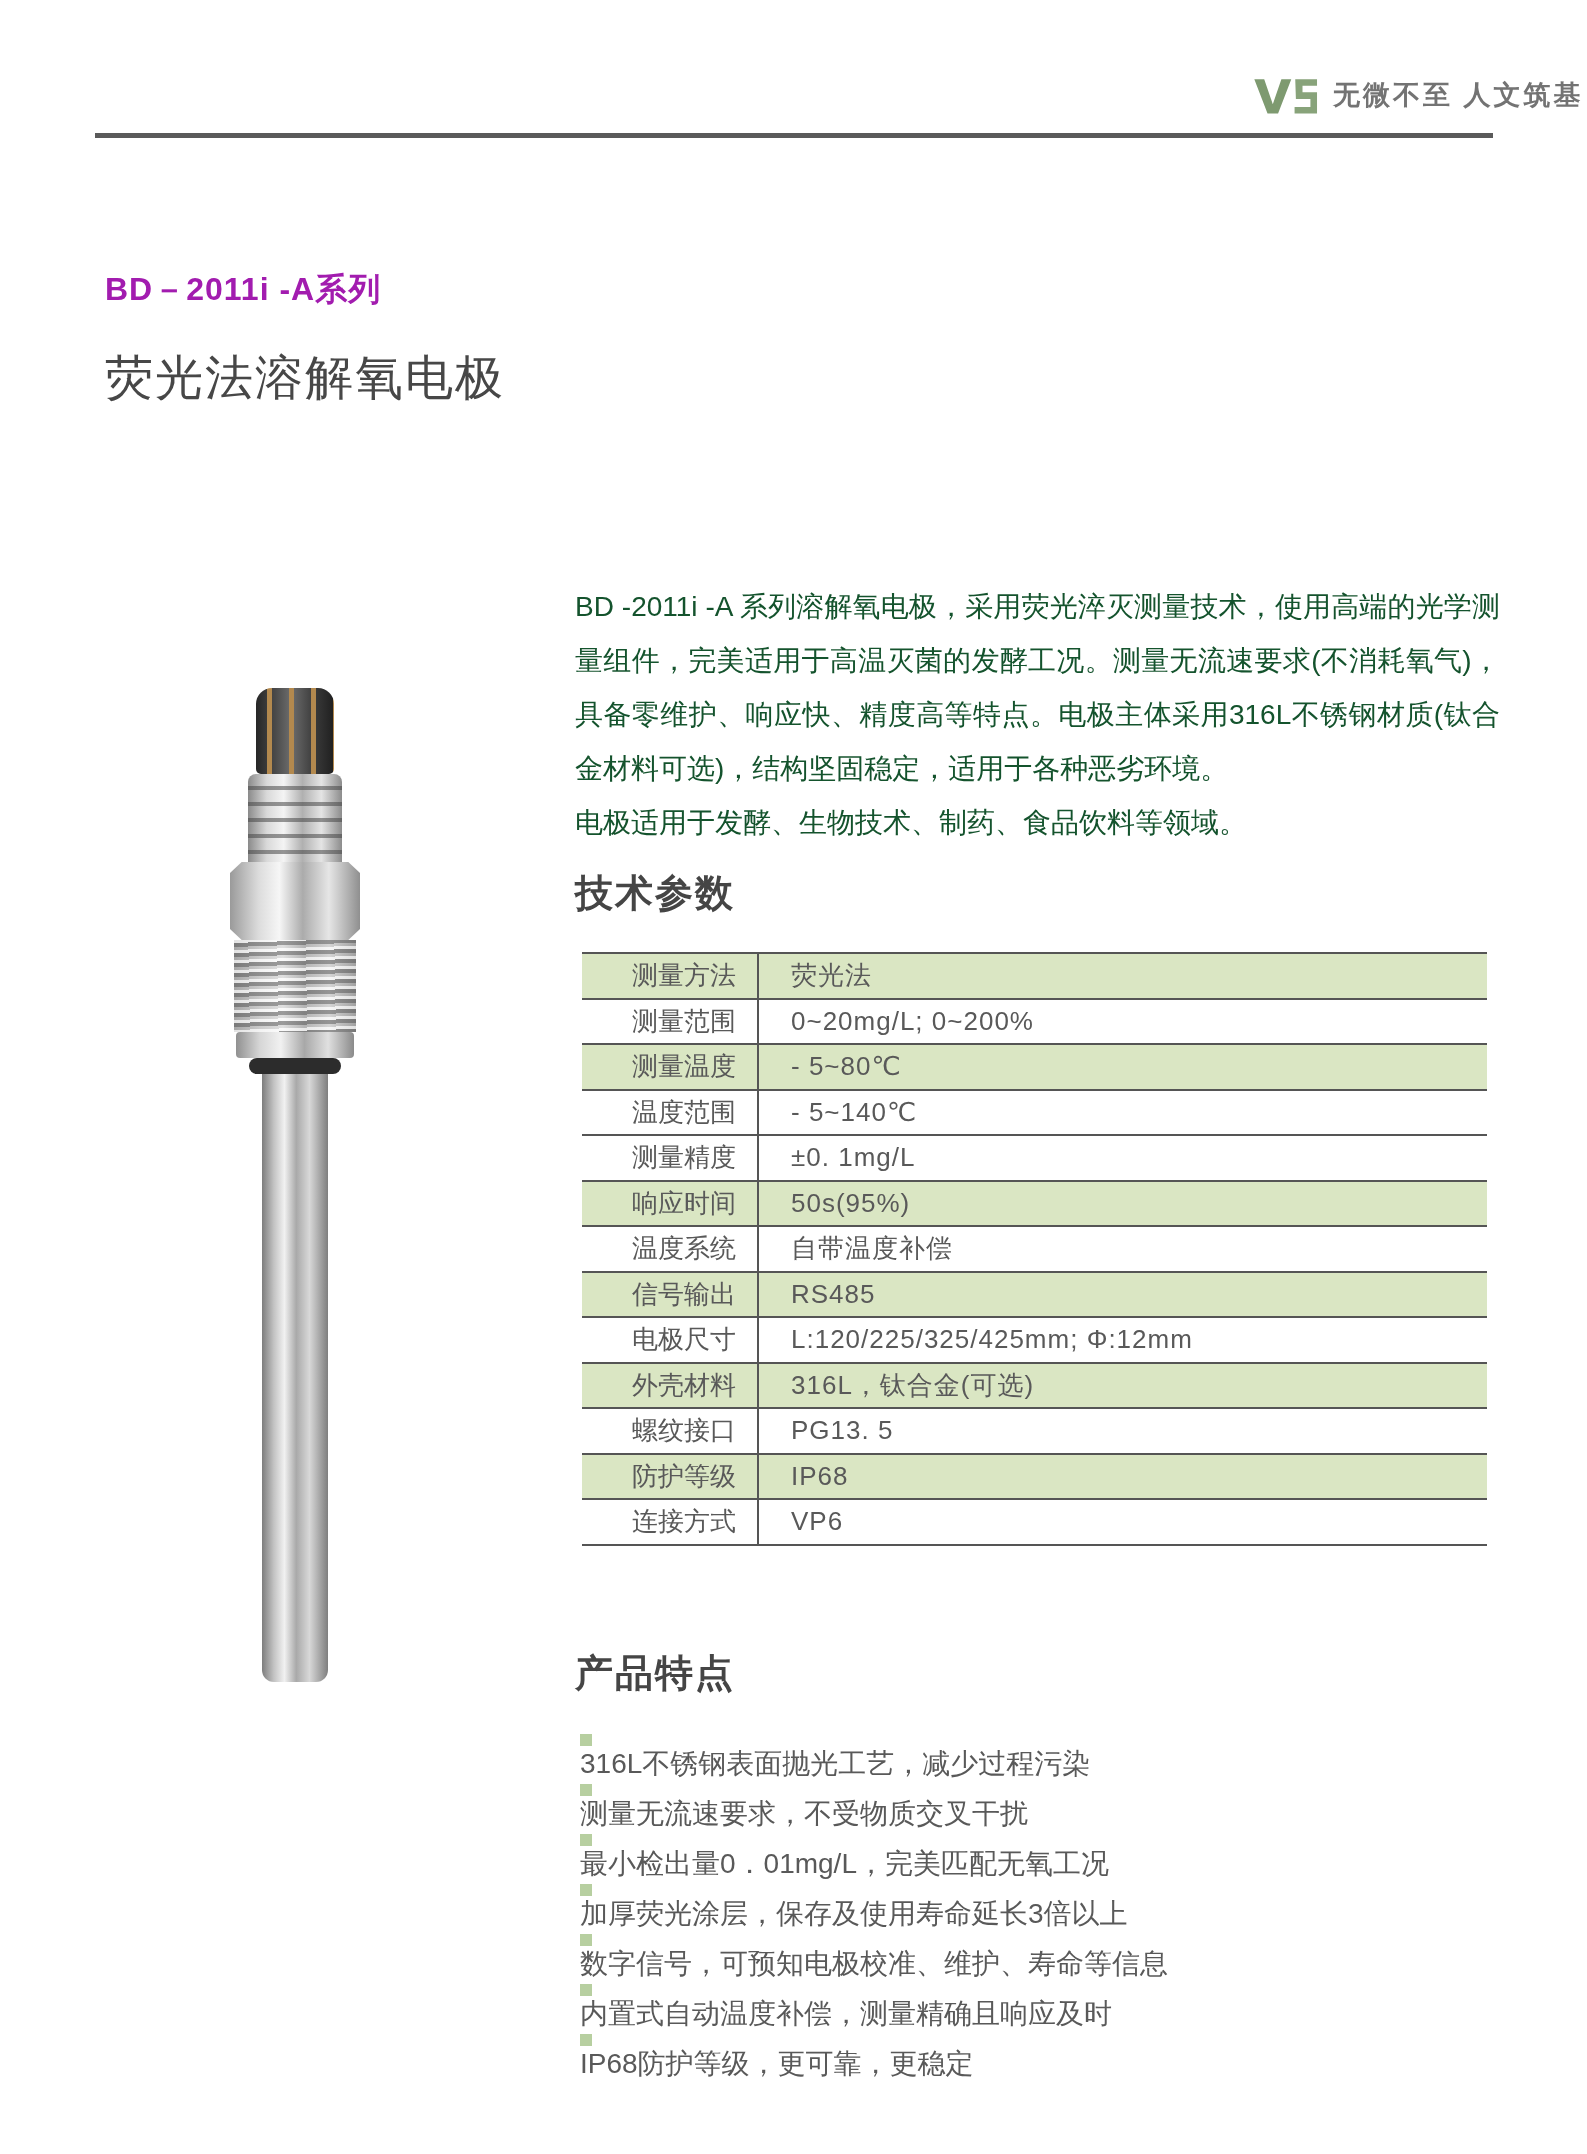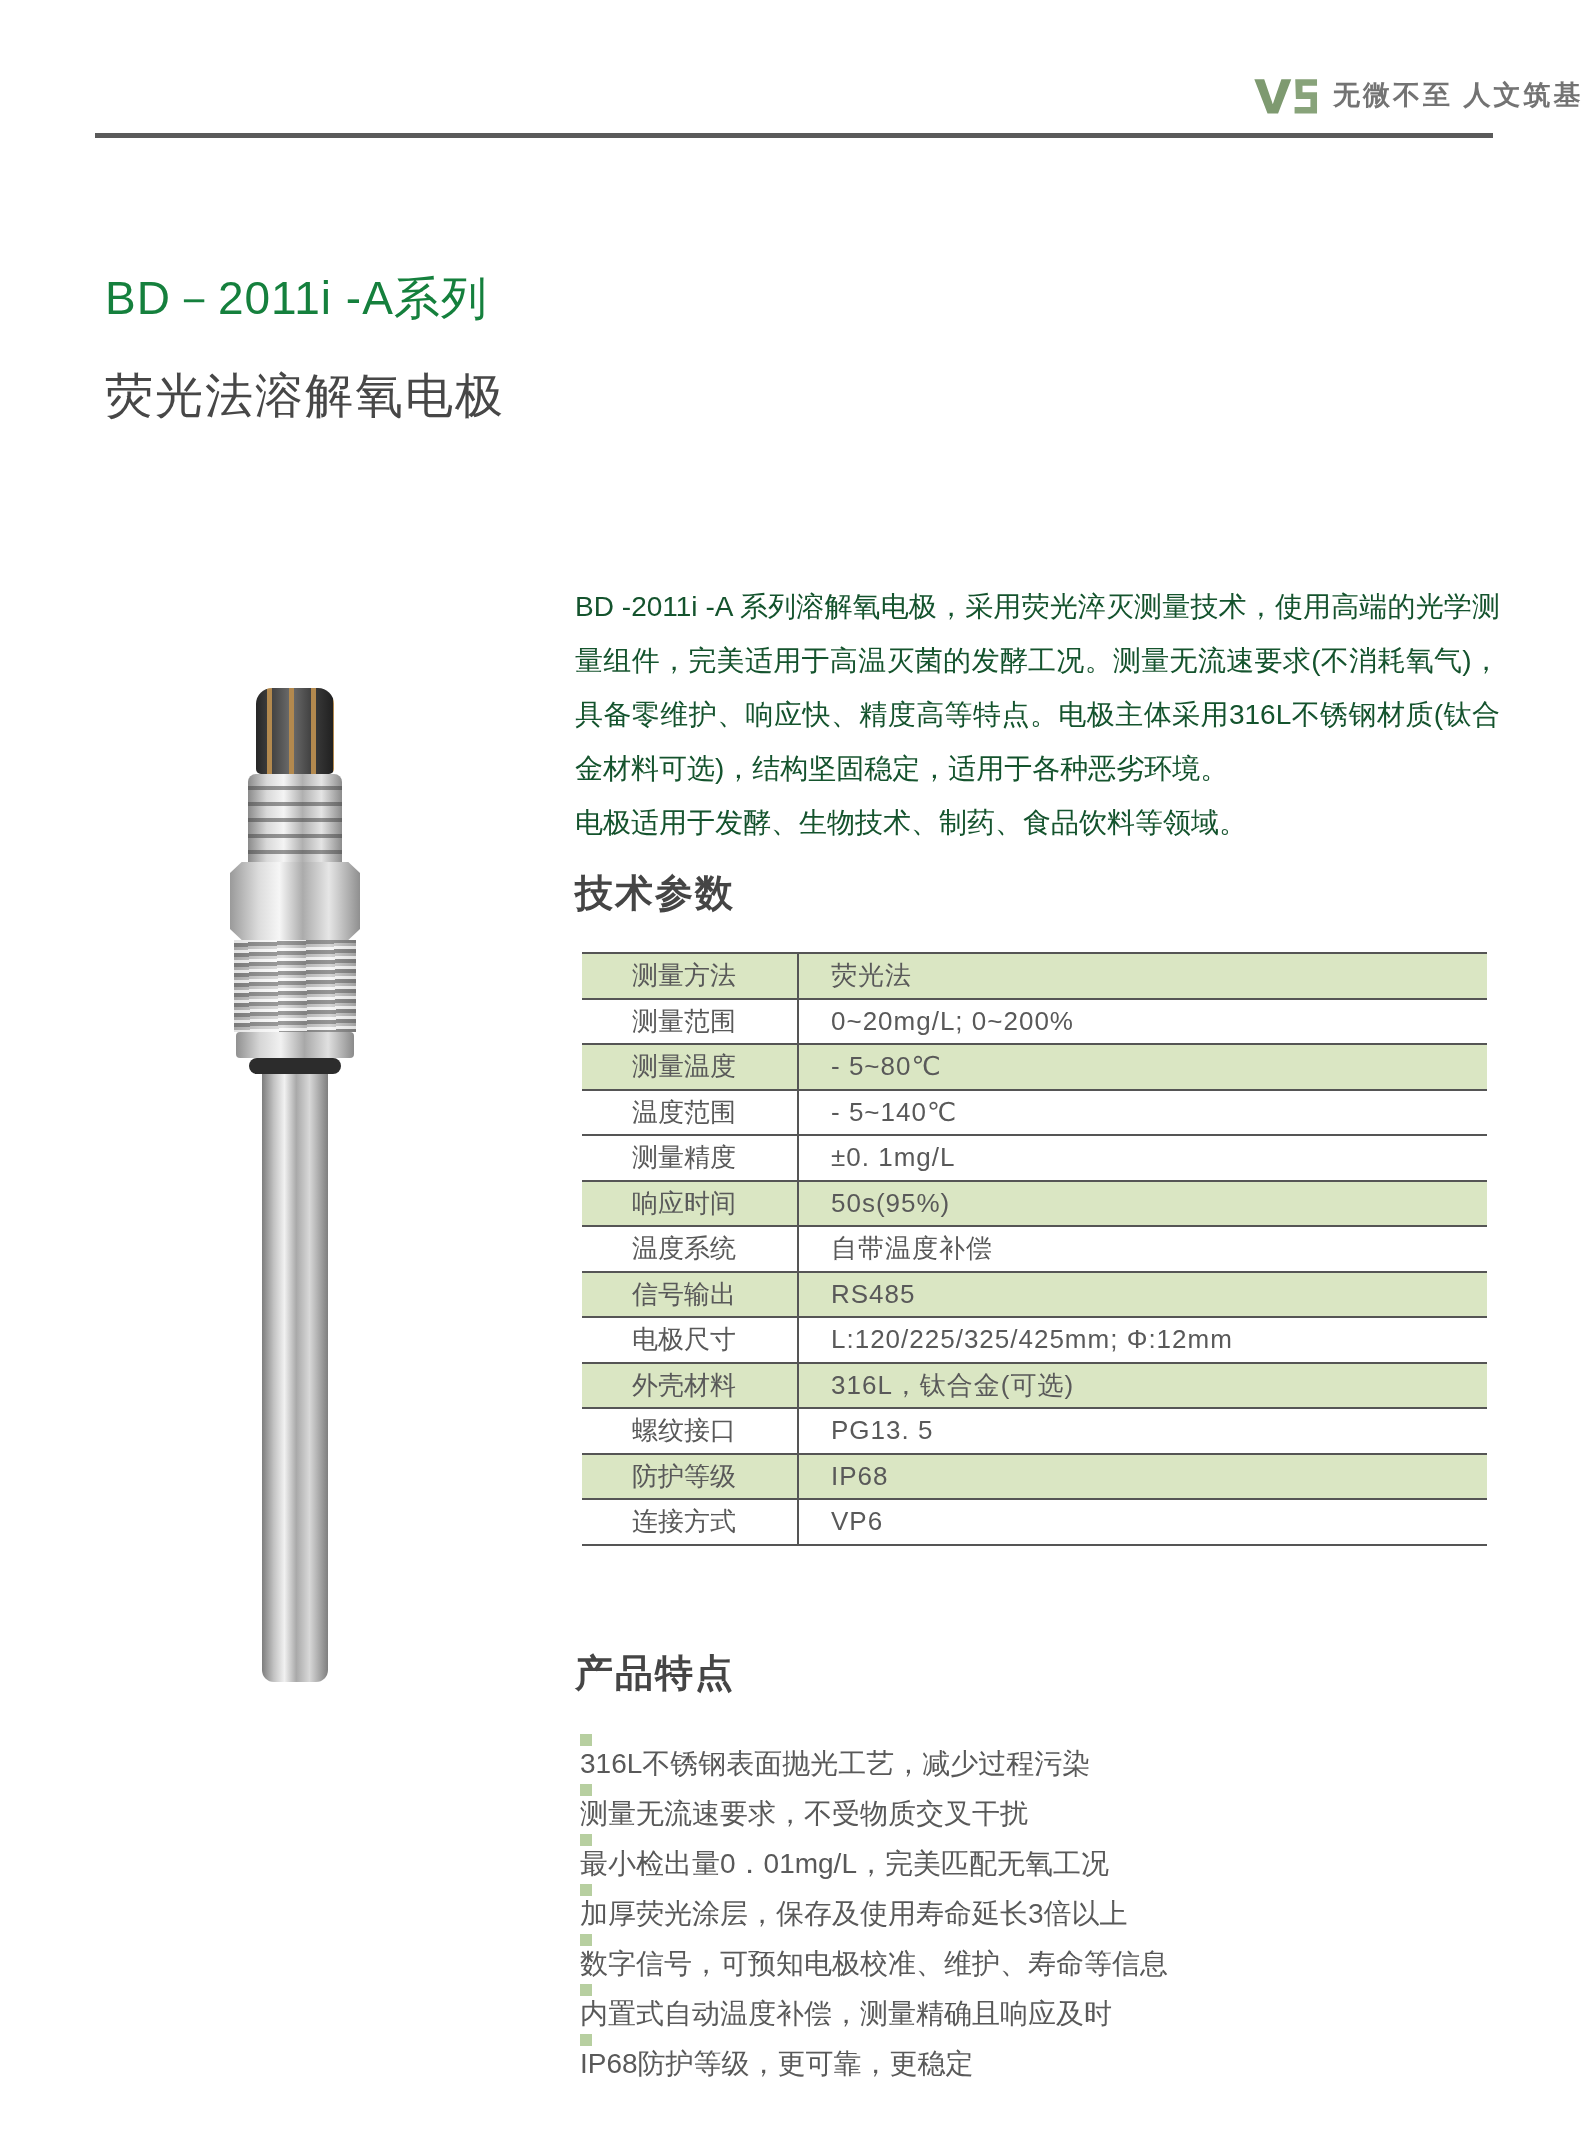"BD－2011i -A系列" .model-title { color: #15803d -> #a21caf; font-size: 46px -> 32px; font-weight: normal -> bold }
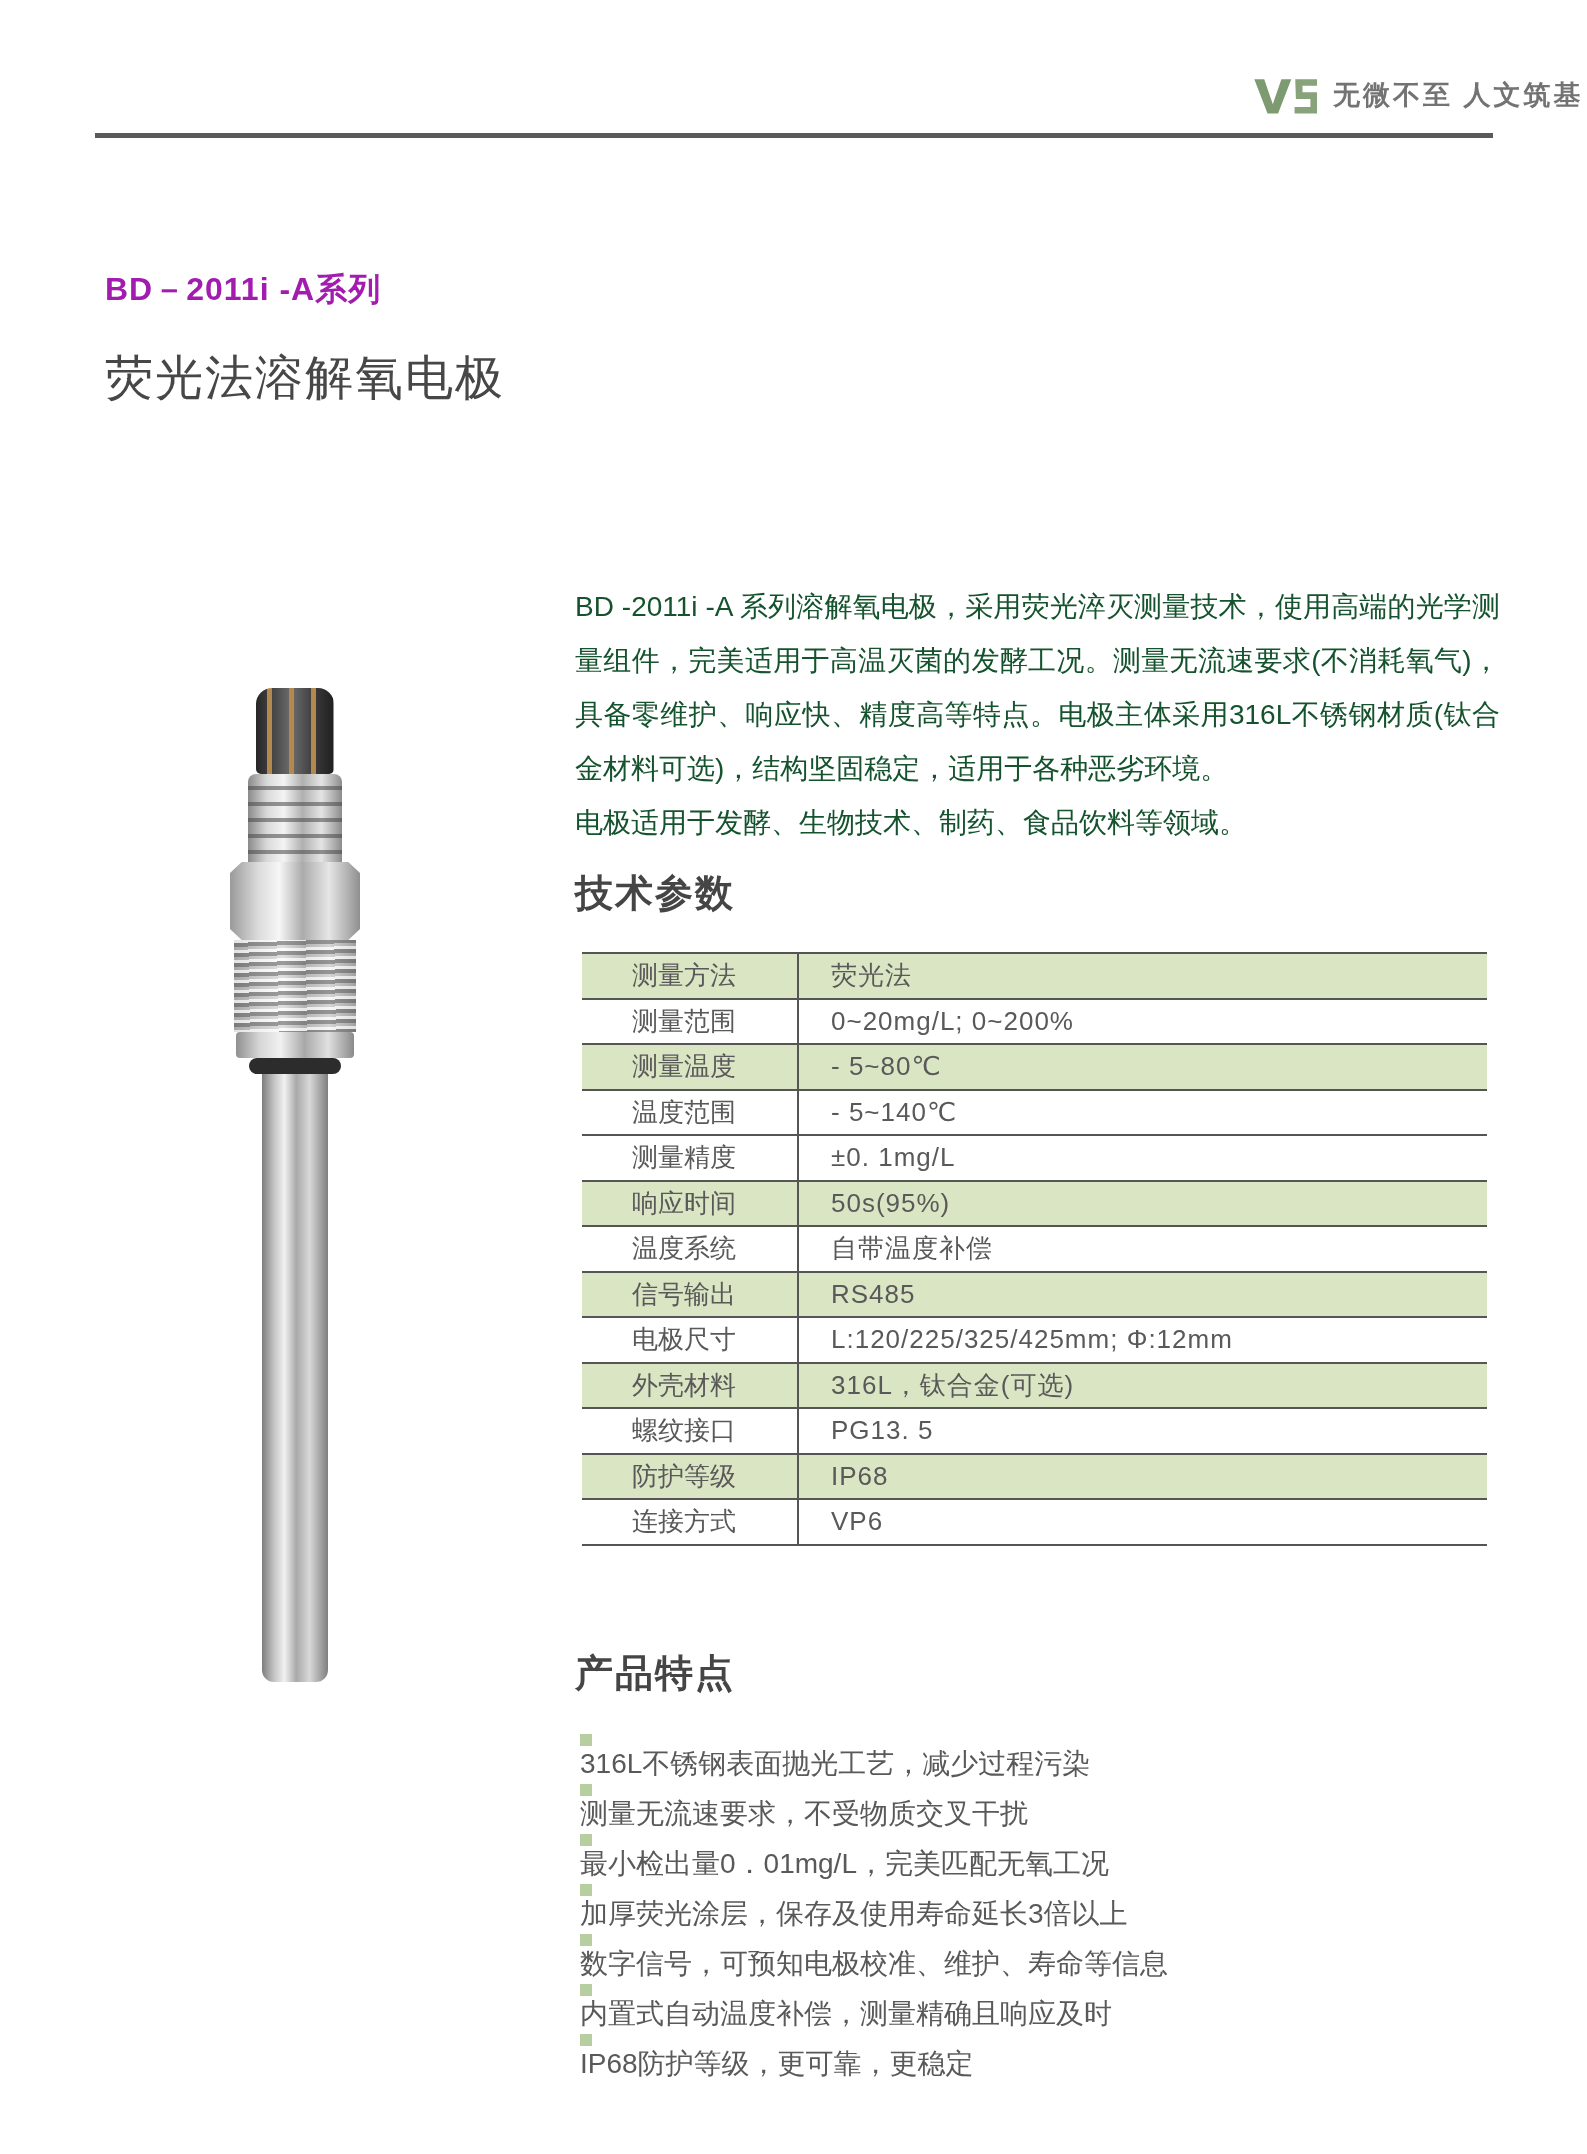"测量方法" .spec-table td.c1 { width: 216px -> 176px }
